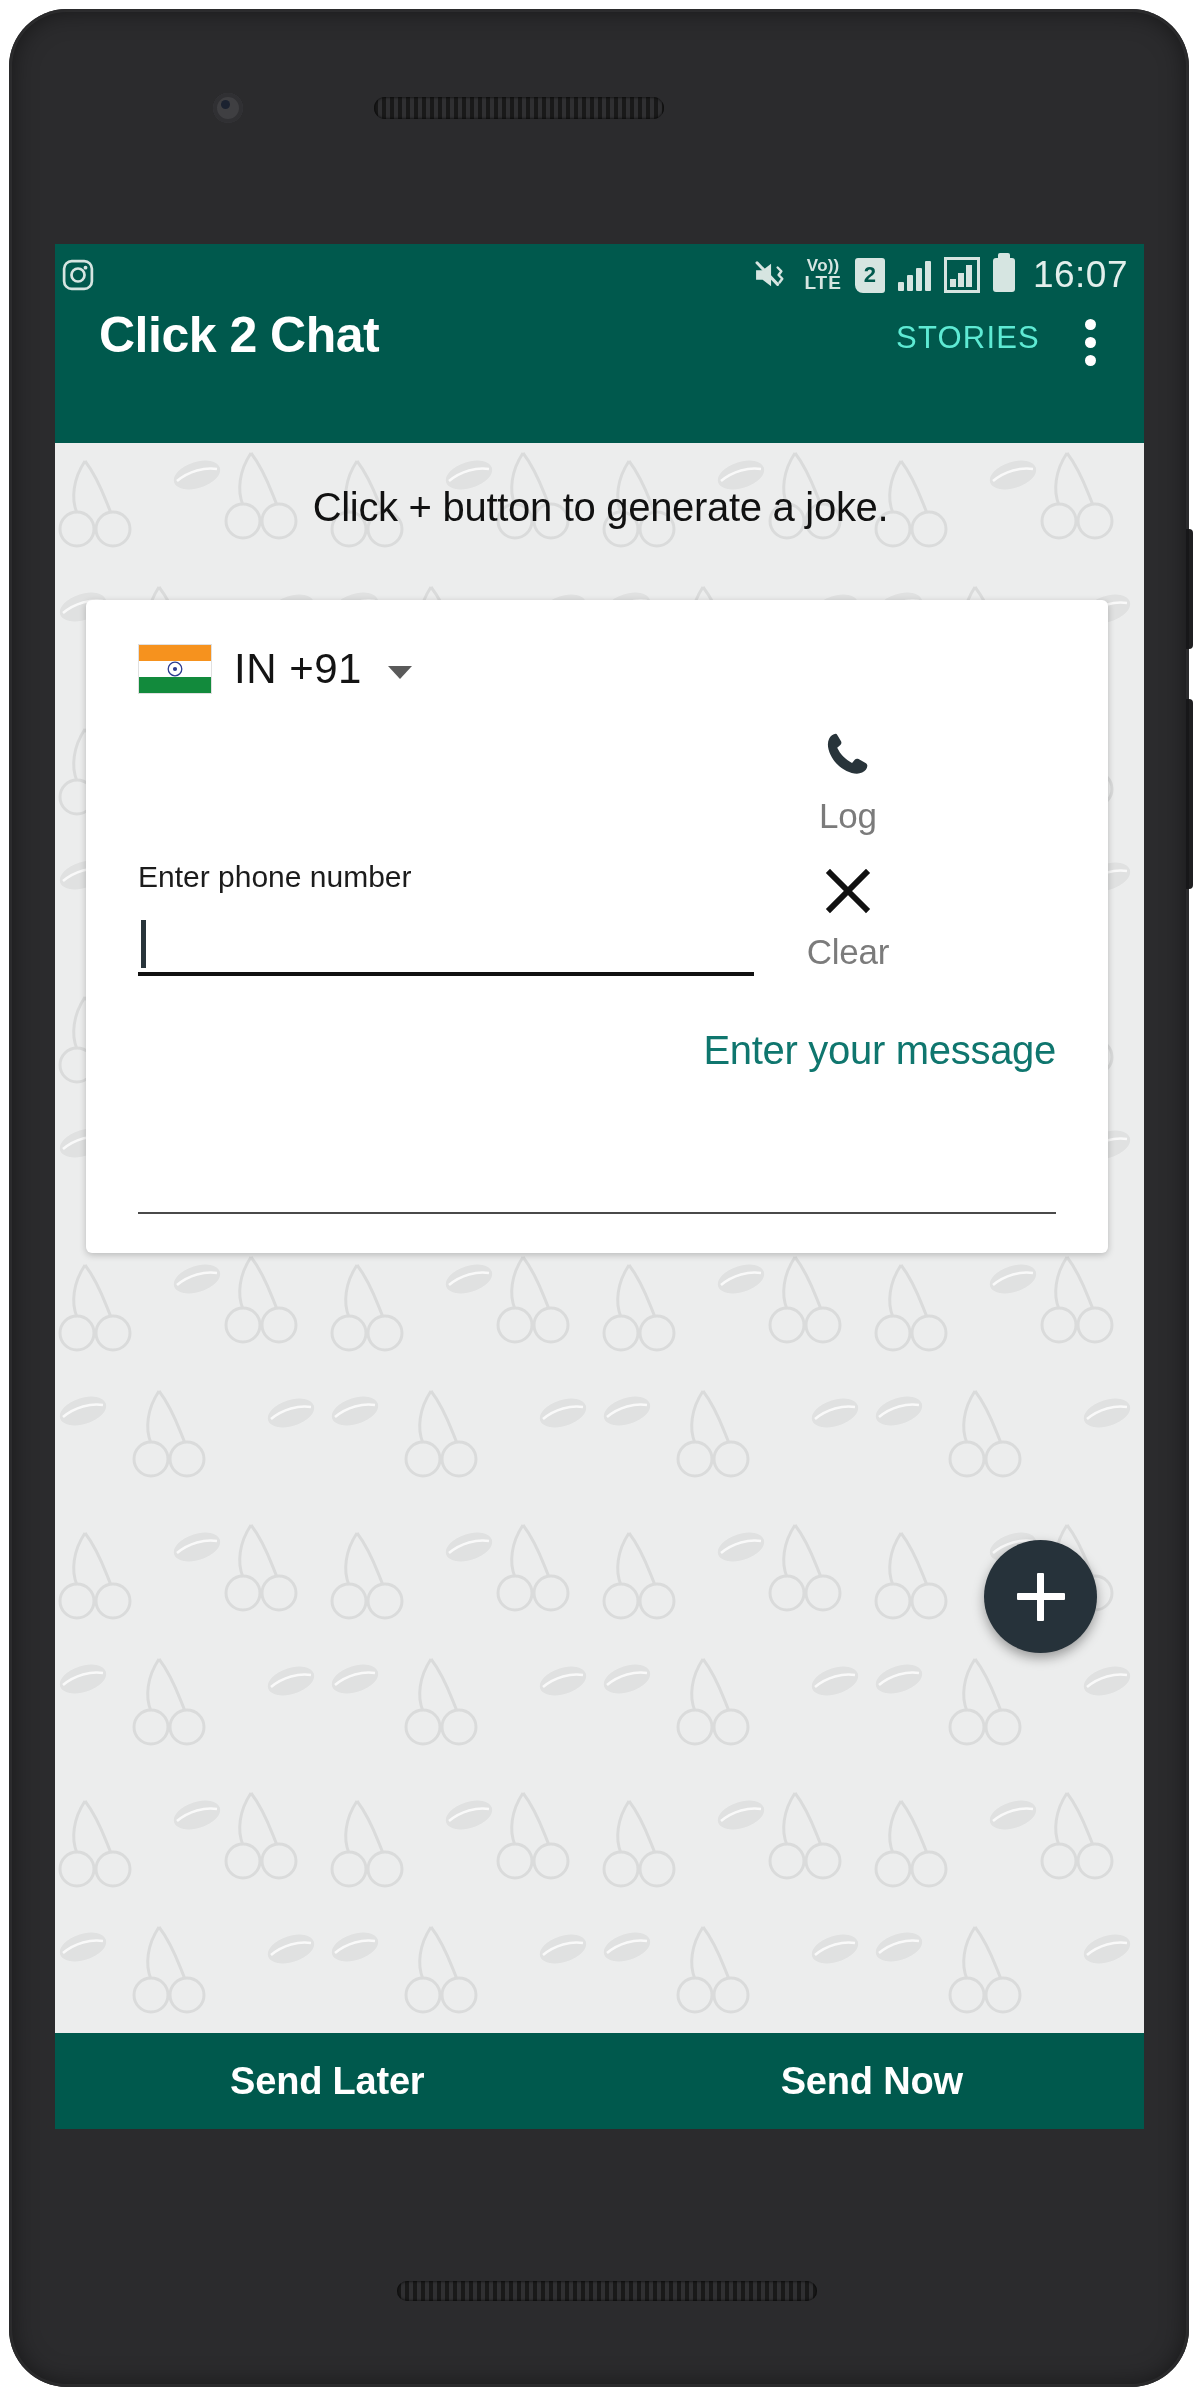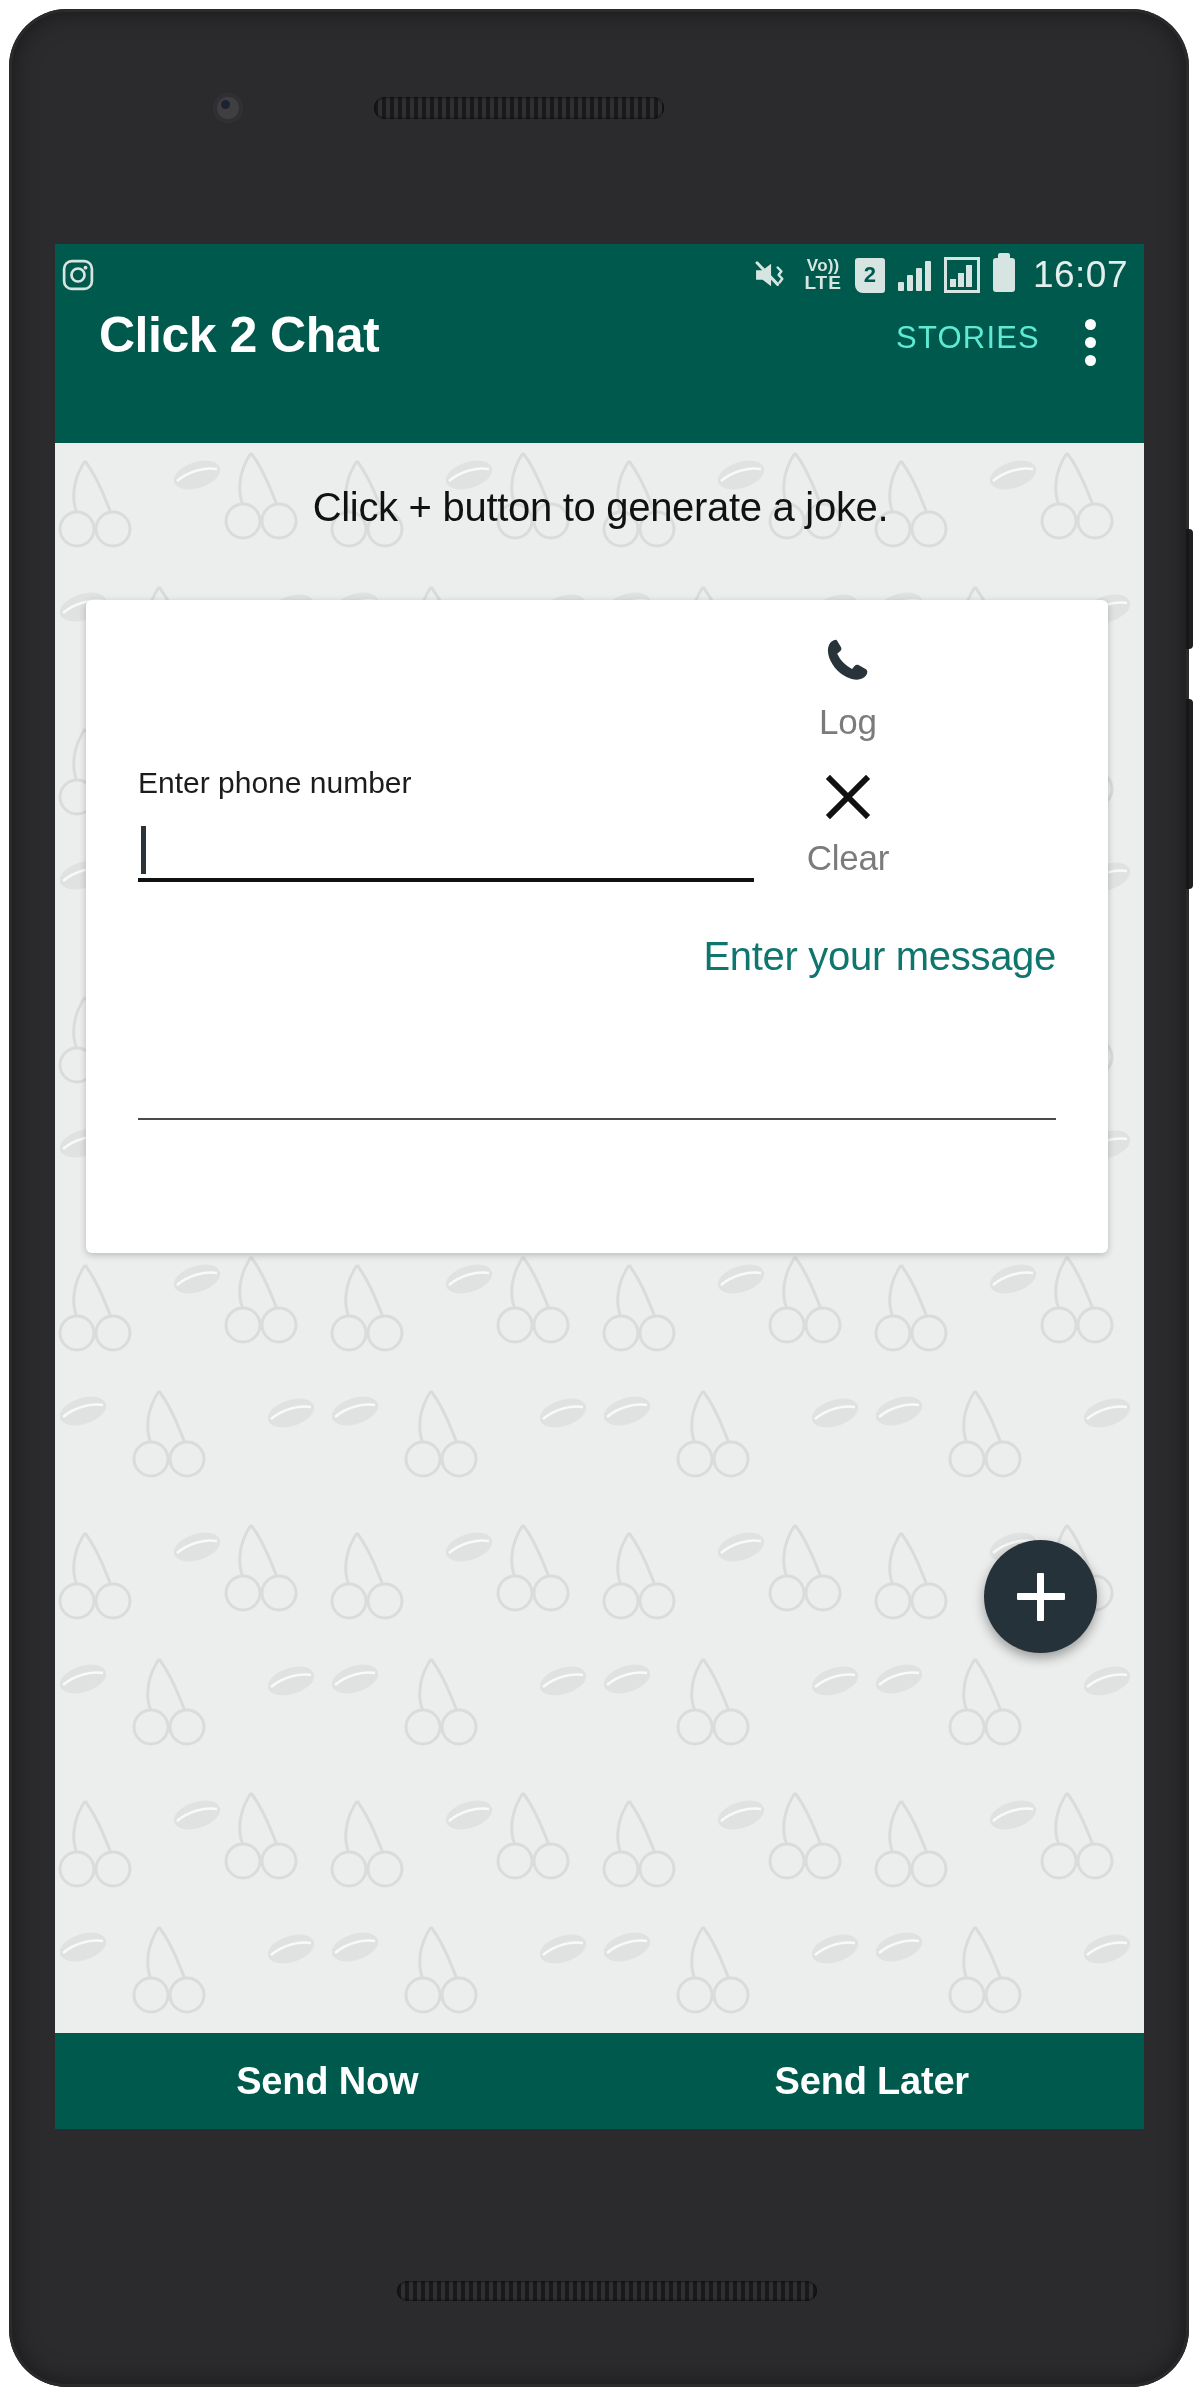"IN +91" div { html: none -> <div> <svg> <rect></rect> <rect></rect> <rect></rect> <circle></circle> <circle></circle> </svg> <div>IN +91</div> <div></div> </div> }
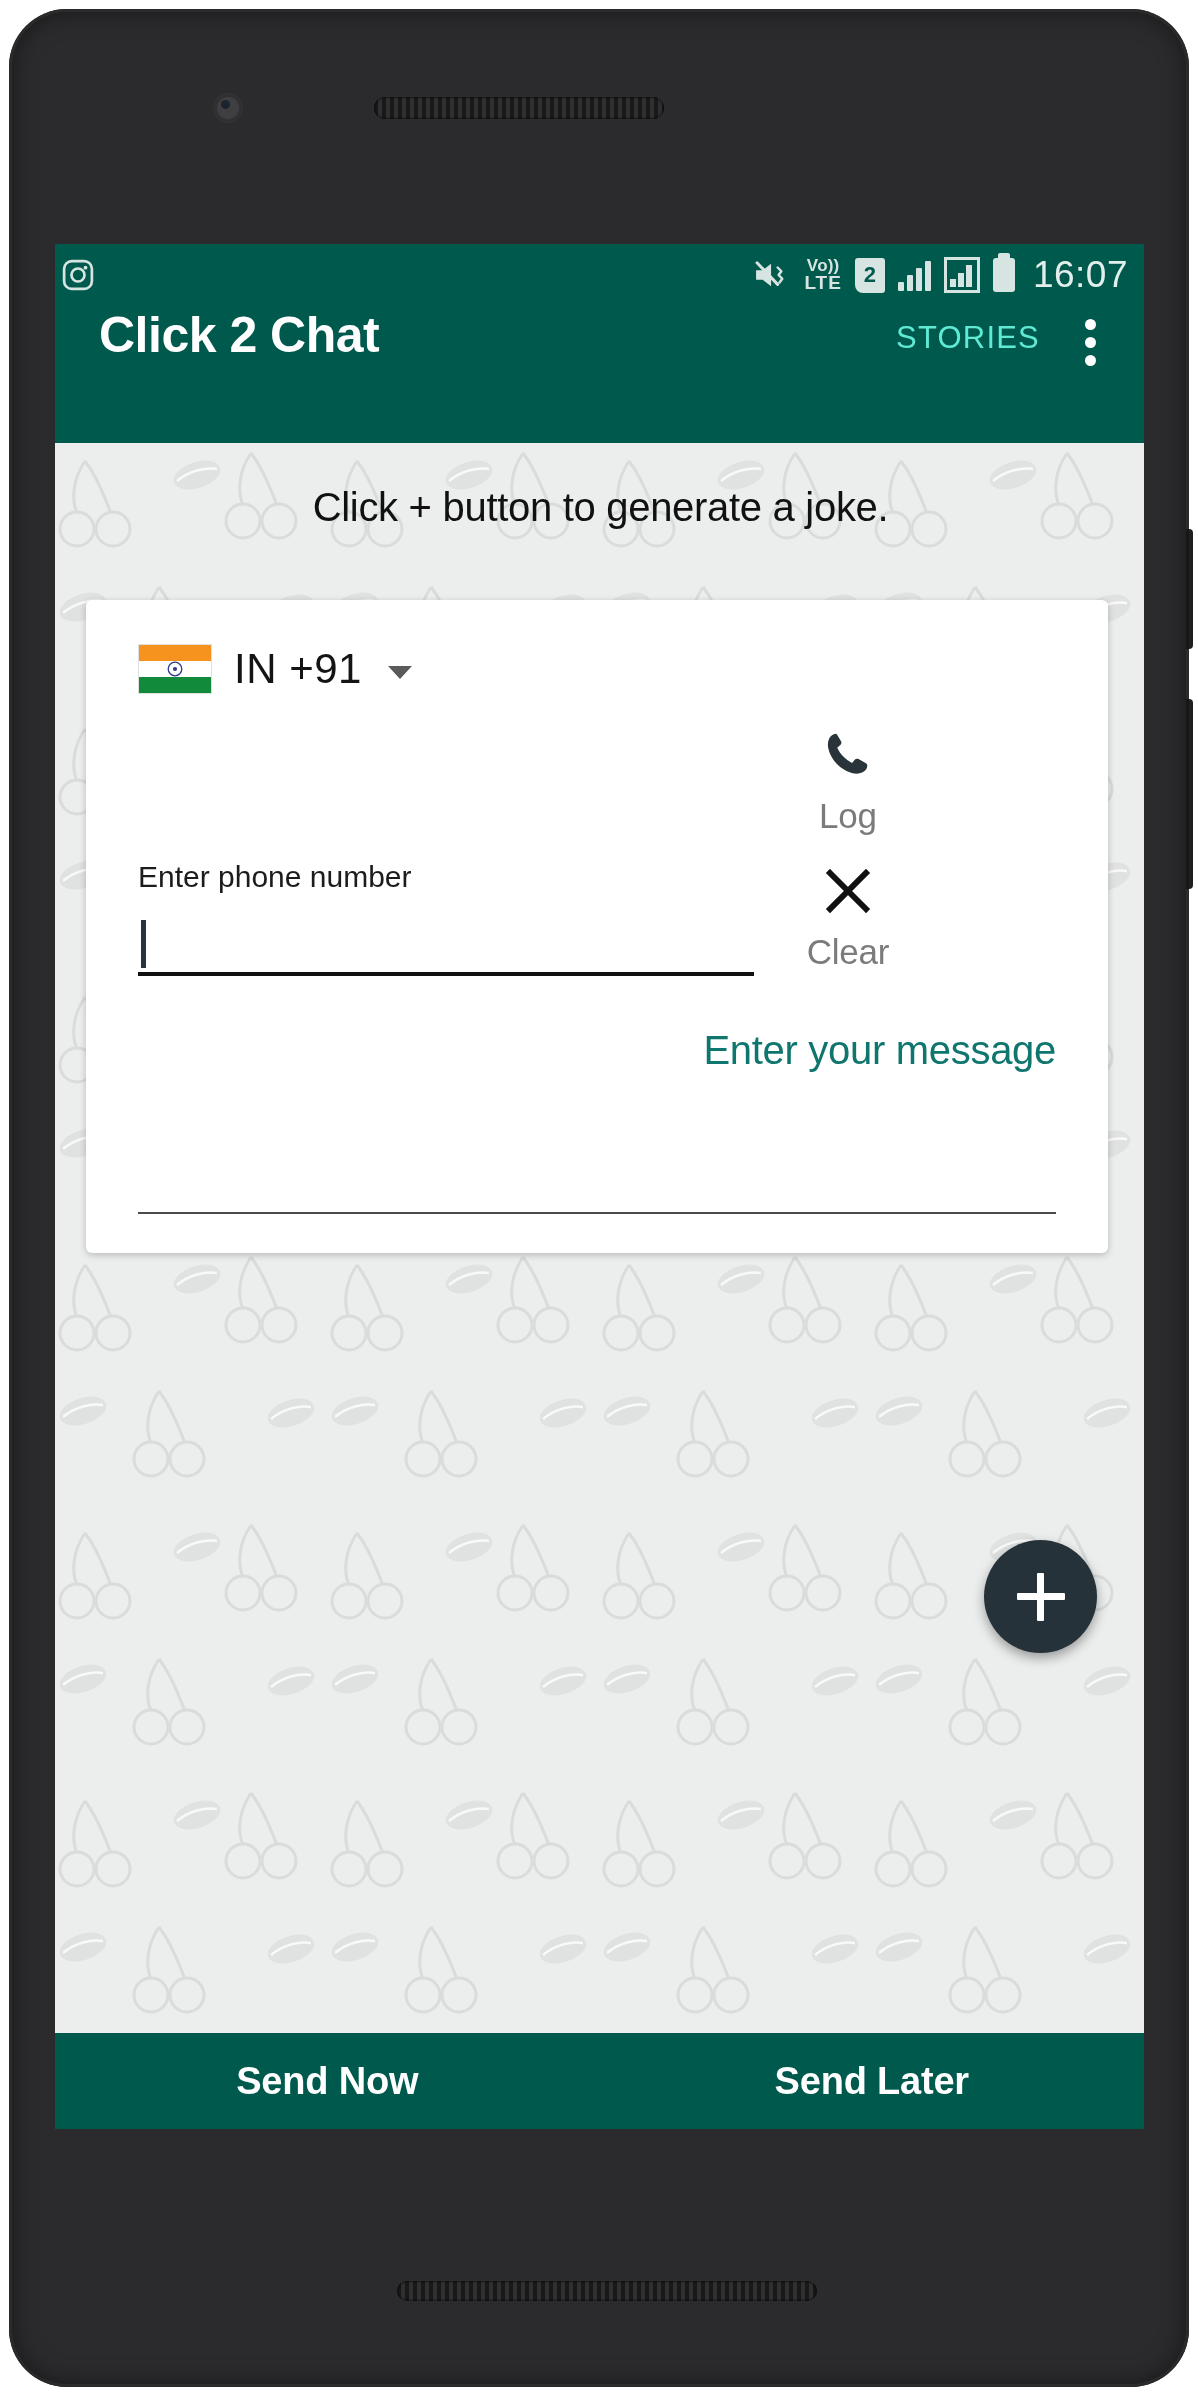"Send Now" div.bottom-btn { order: before "Send Later" -> after "Send Later" }
